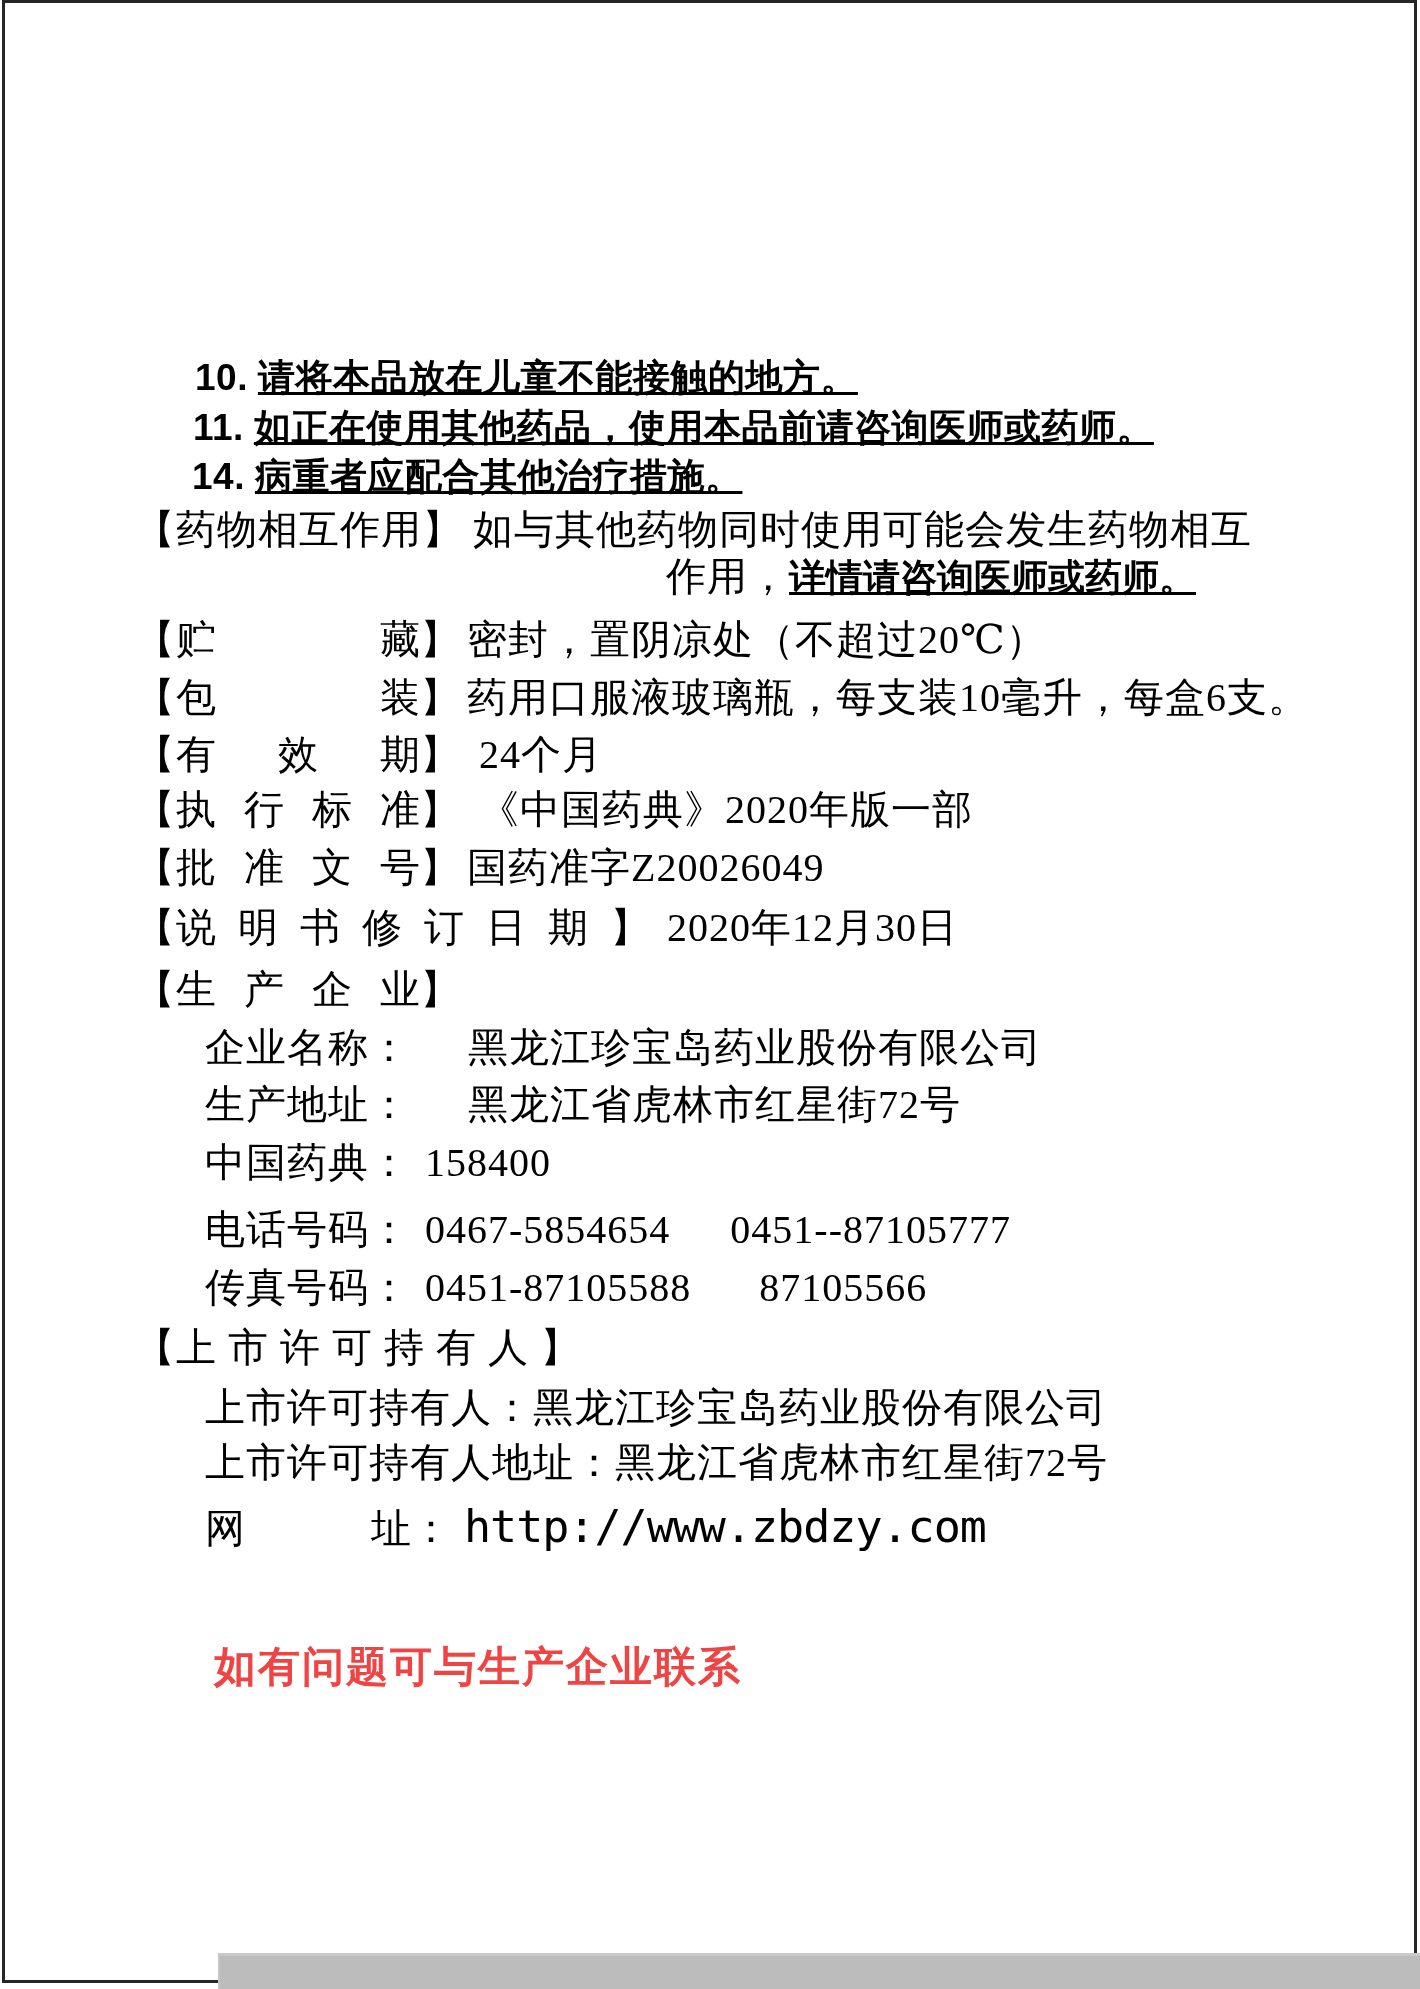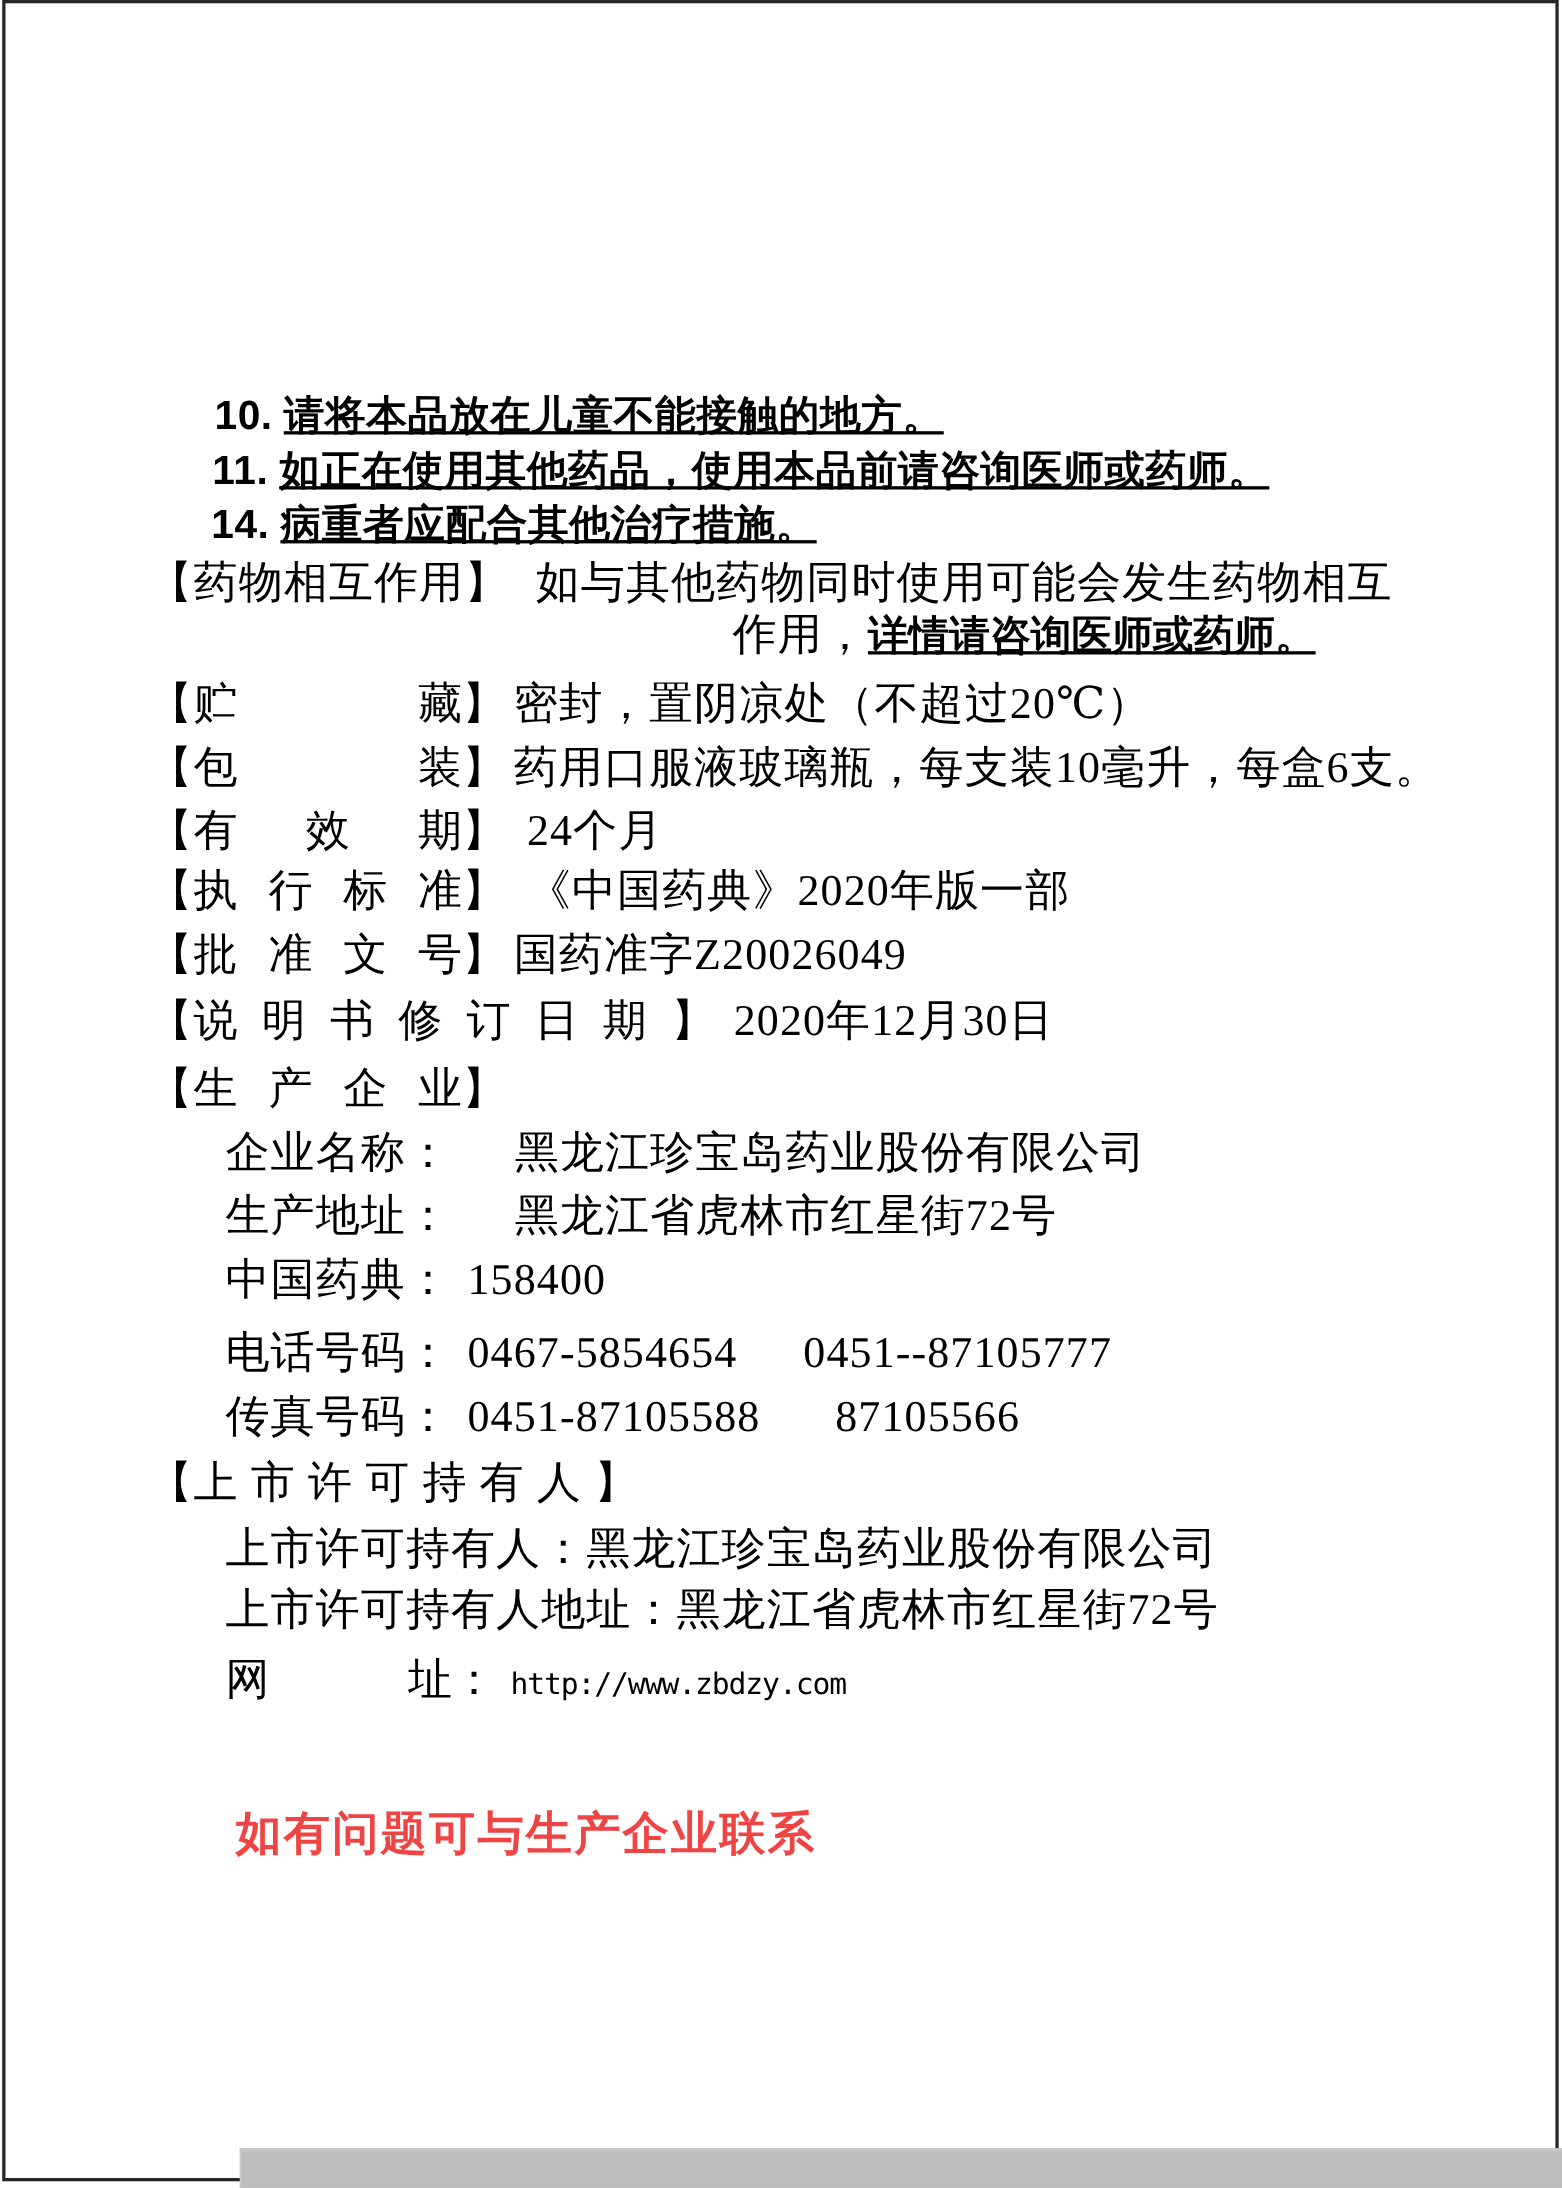"如与其他药物同时使用可能会发生药物相互" span { margin-left: 24px -> 10px }
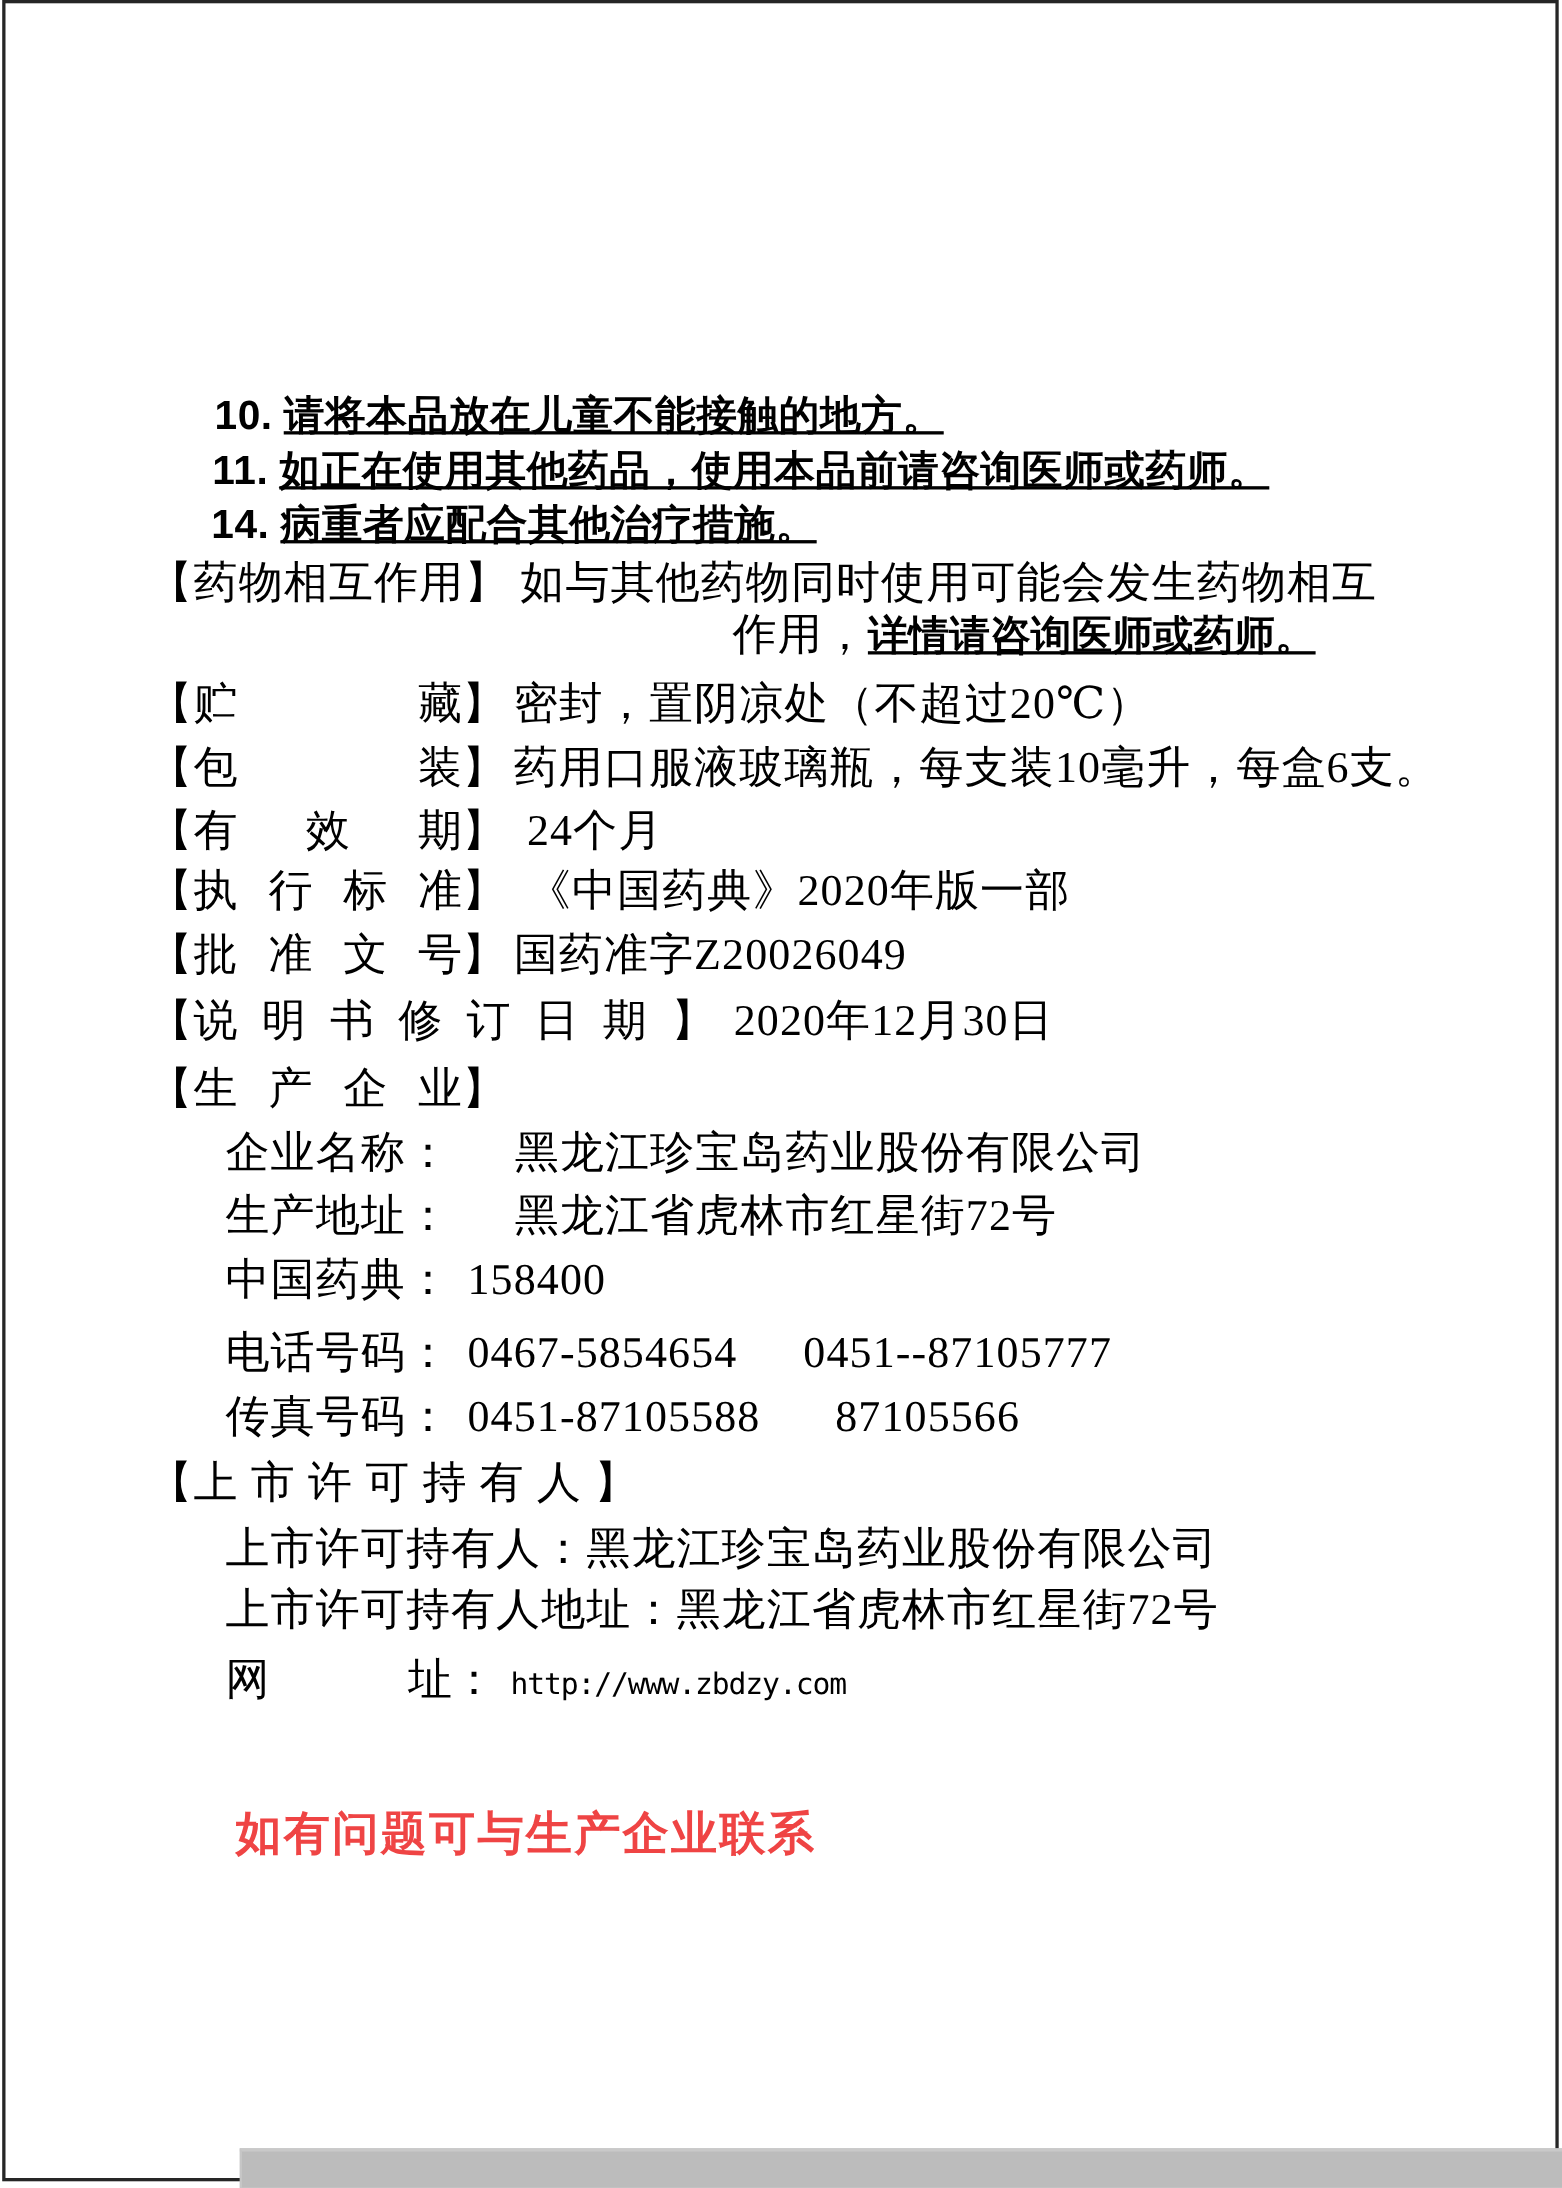"http://www.zbdzy.com" .url { font-size: 27px -> 45px }
